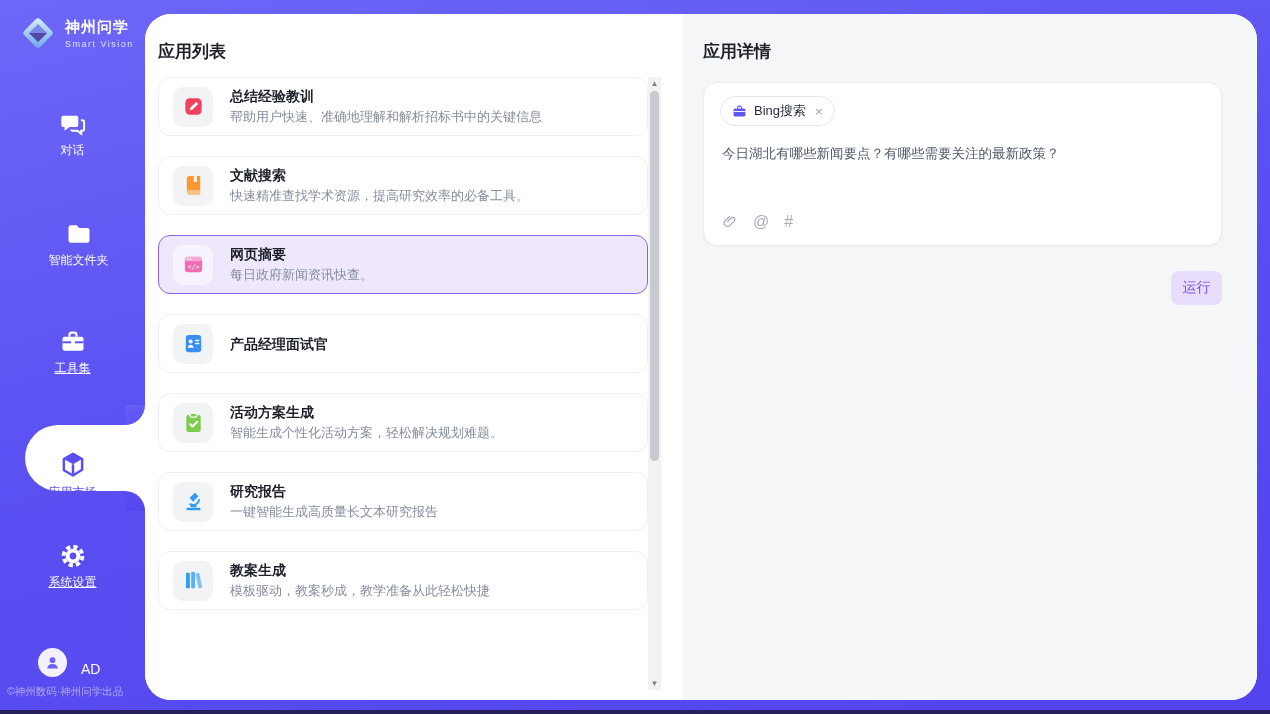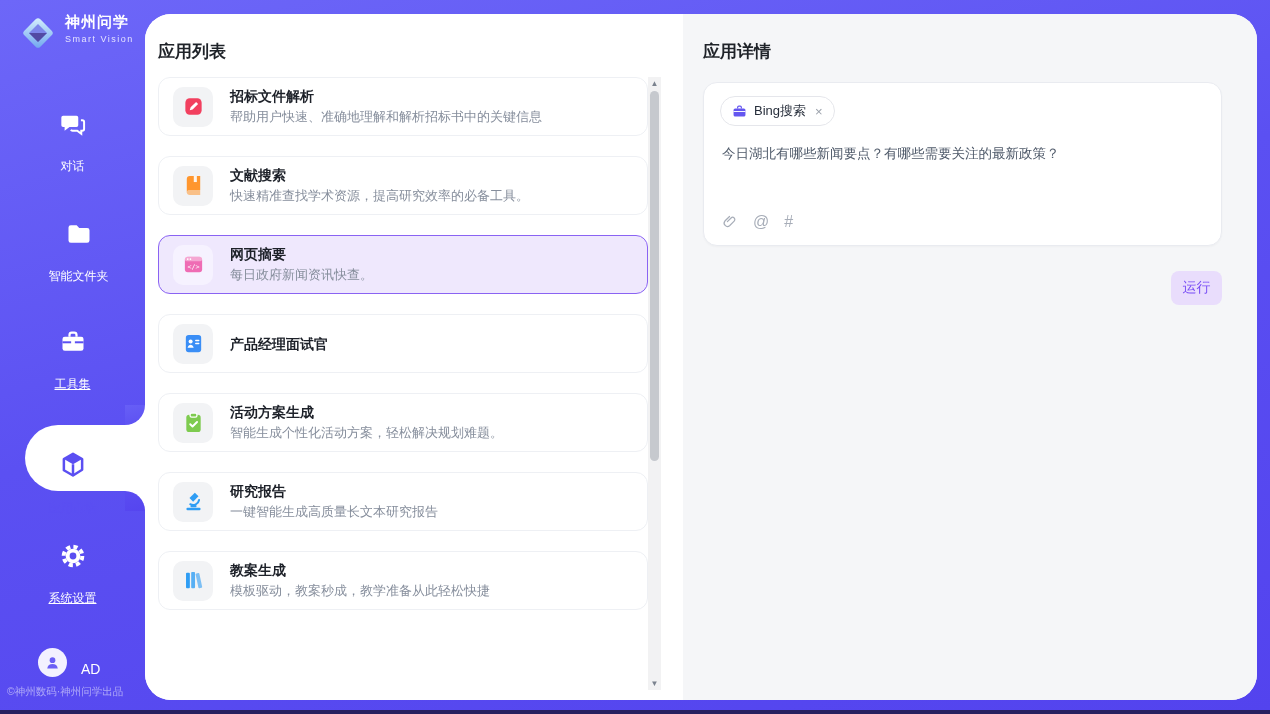"神州问学" .logo { align-items: none -> center }
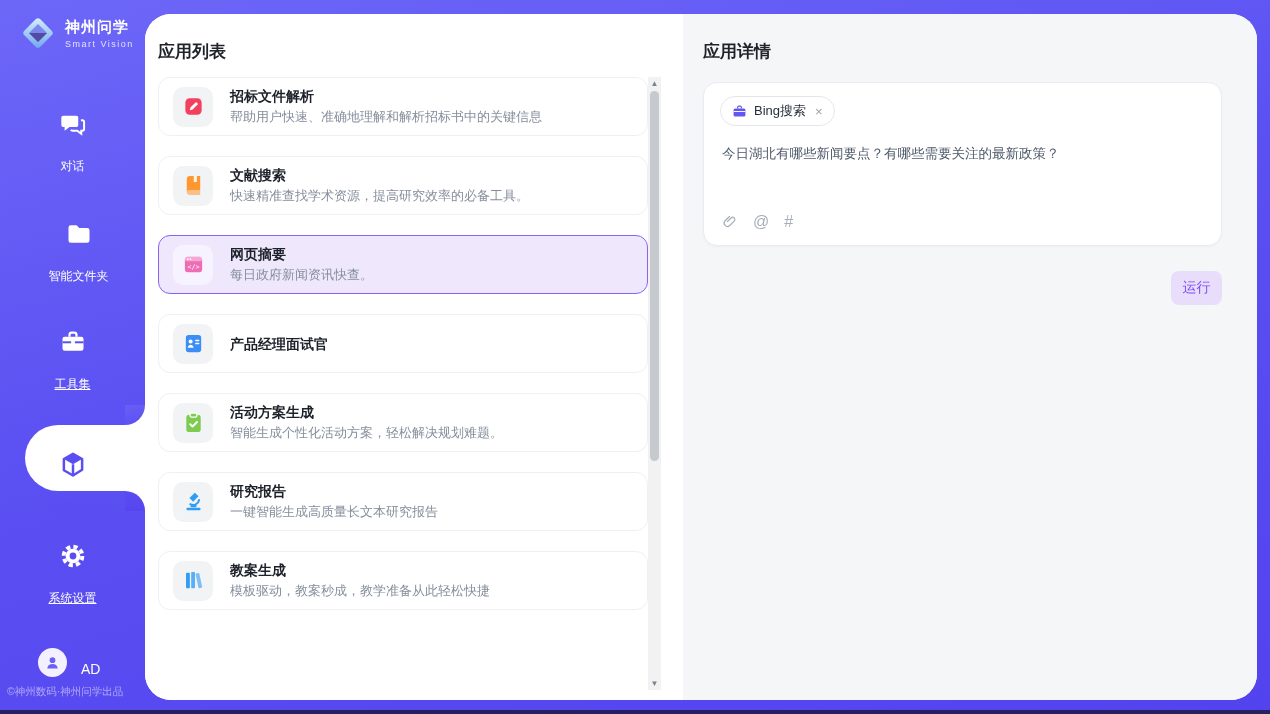"招标文件解析" div.card-title { text: 招标文件解析 -> 总结经验教训 }
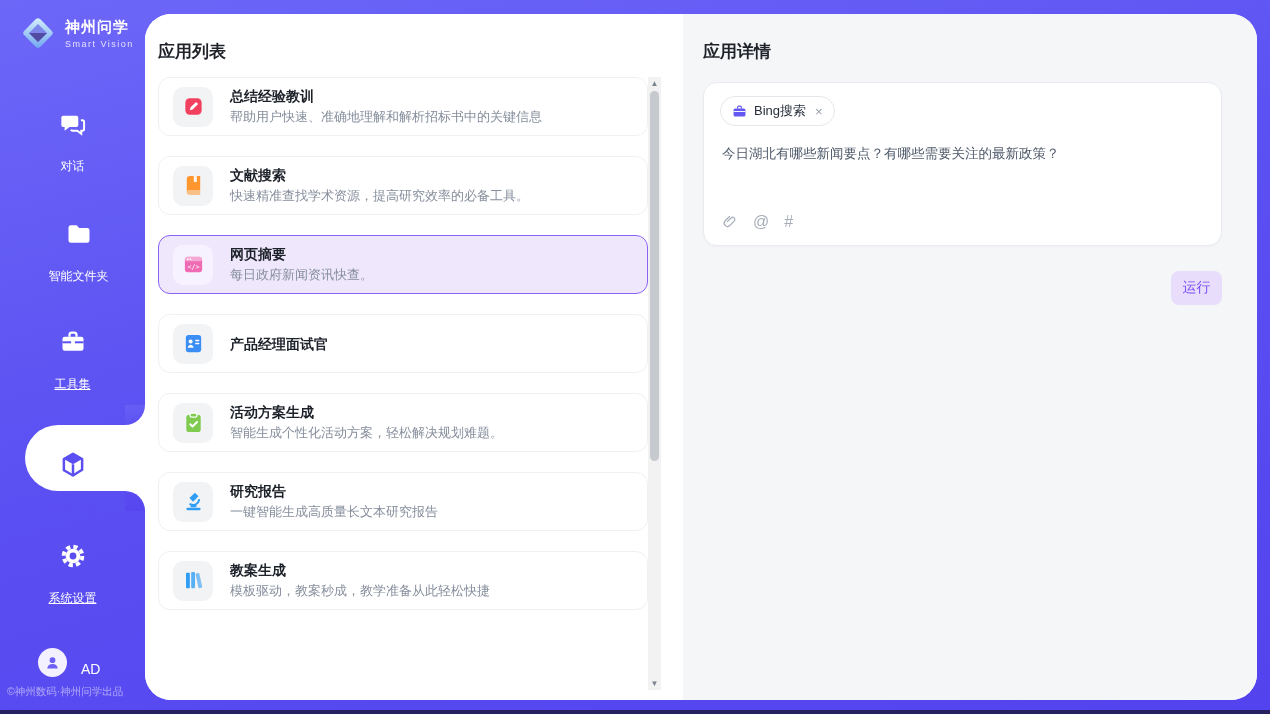"对话" .nav-label { margin-top: 16px -> 0 }
